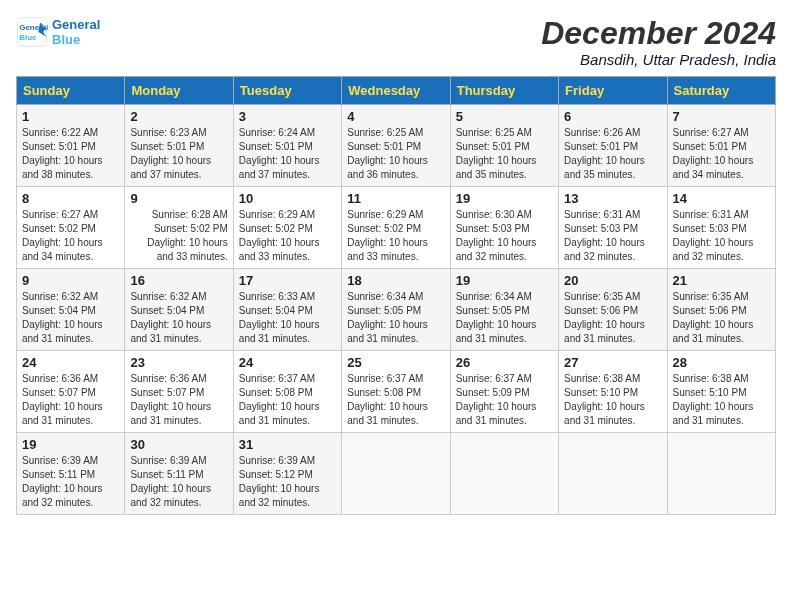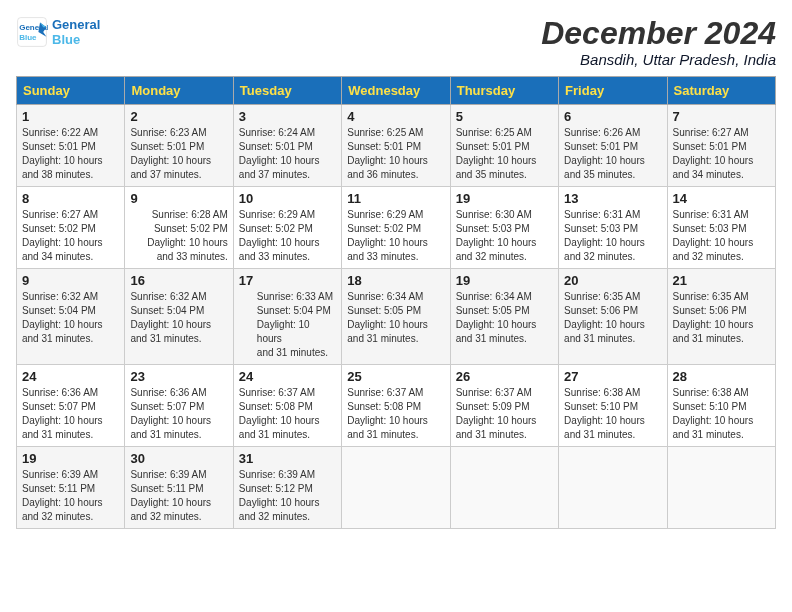"Sunrise: 6:33 AM" div.day-detail { margin-left: 18px -> none }
